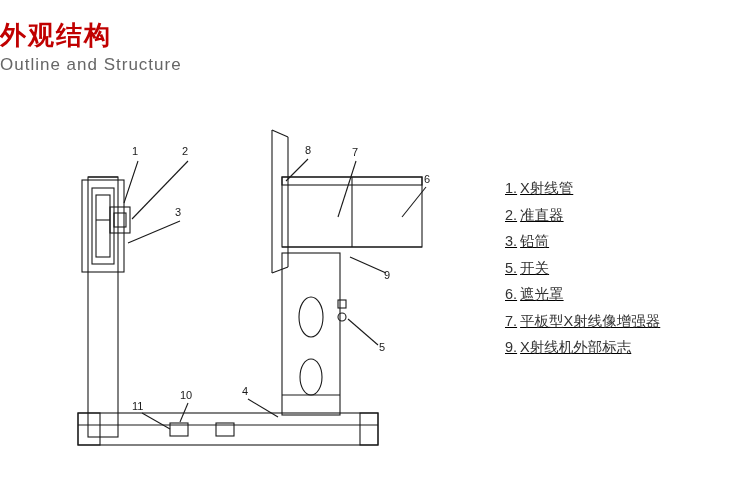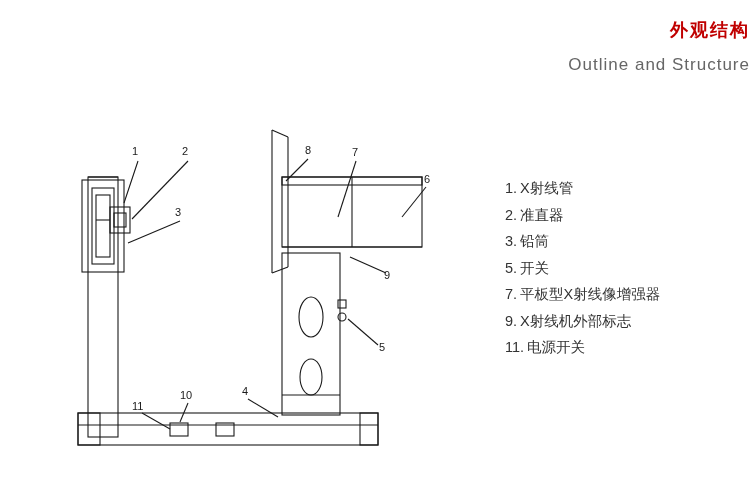"外观结构" .title-cn { font-size: 18px -> 26px; text-align: right -> left }
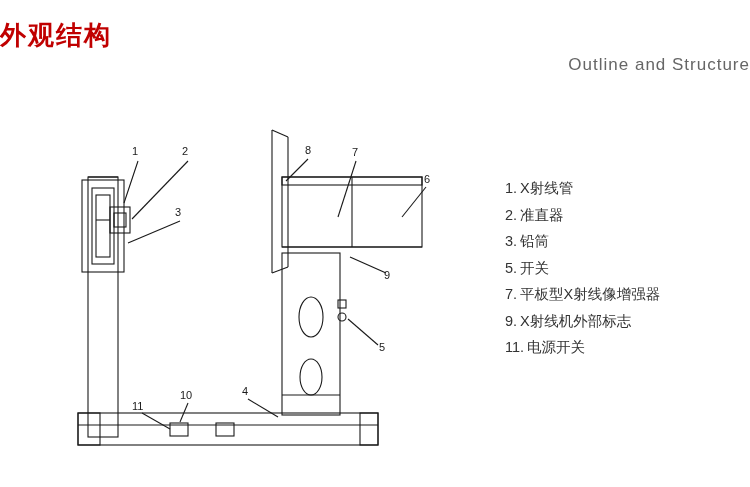"Outline and Structure" .title-en { text-align: right -> left }
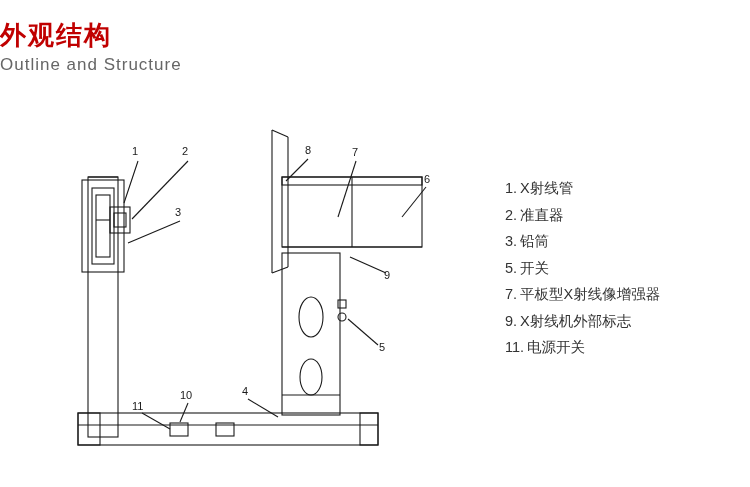"1. X射线管" .legend { text-decoration: none -> underline }
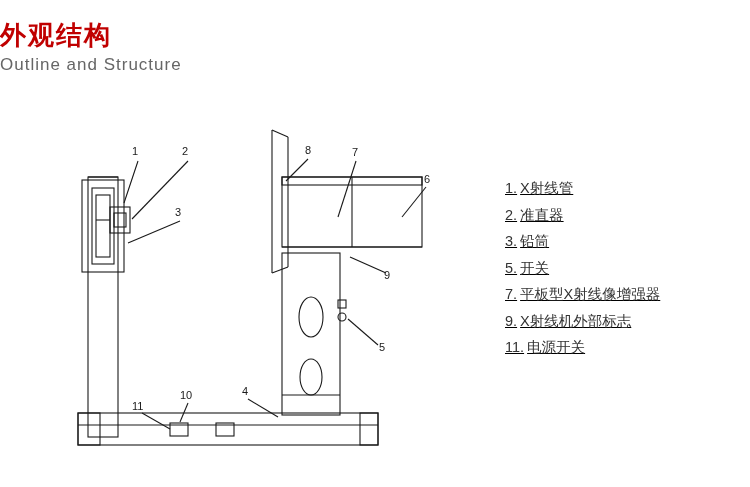"6. 遮光罩" div.legend-item { html: none -> <div> <span>6.</span><span>遮光罩</span> </div> }
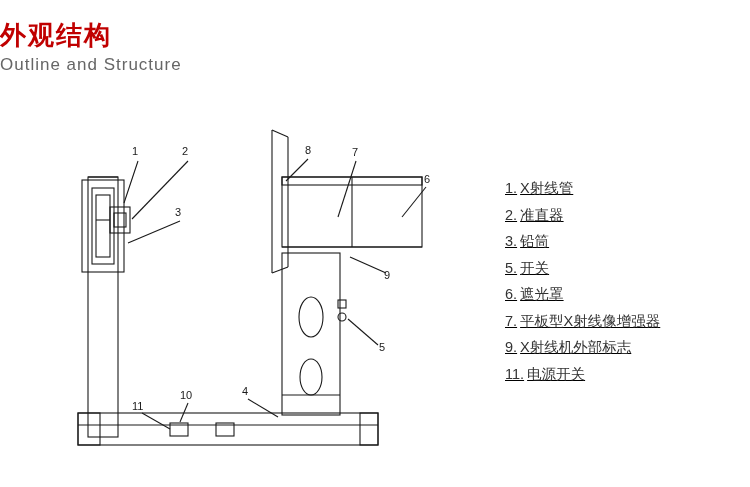"11. 电源开关" div.legend-item { html: <div> <span>11.</span><span>电源开关</span> </div> -> none }
